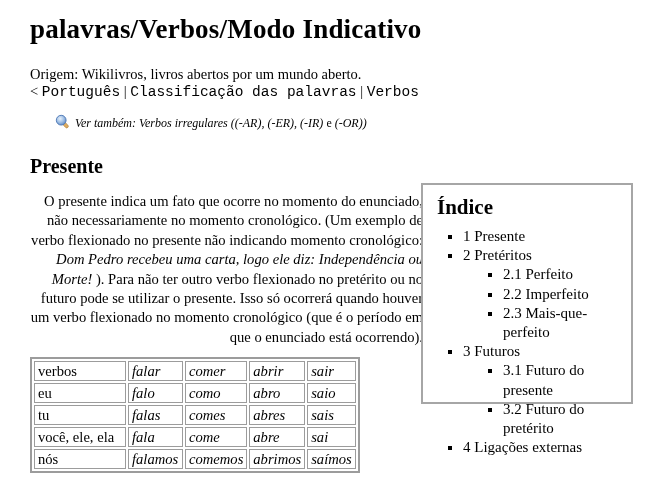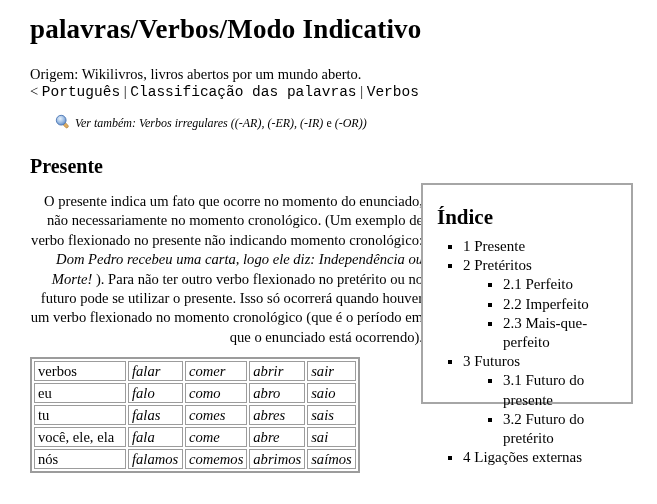"Índice" .toc { padding: 16px 10px 8px 14px -> 6px 10px 8px 14px }
